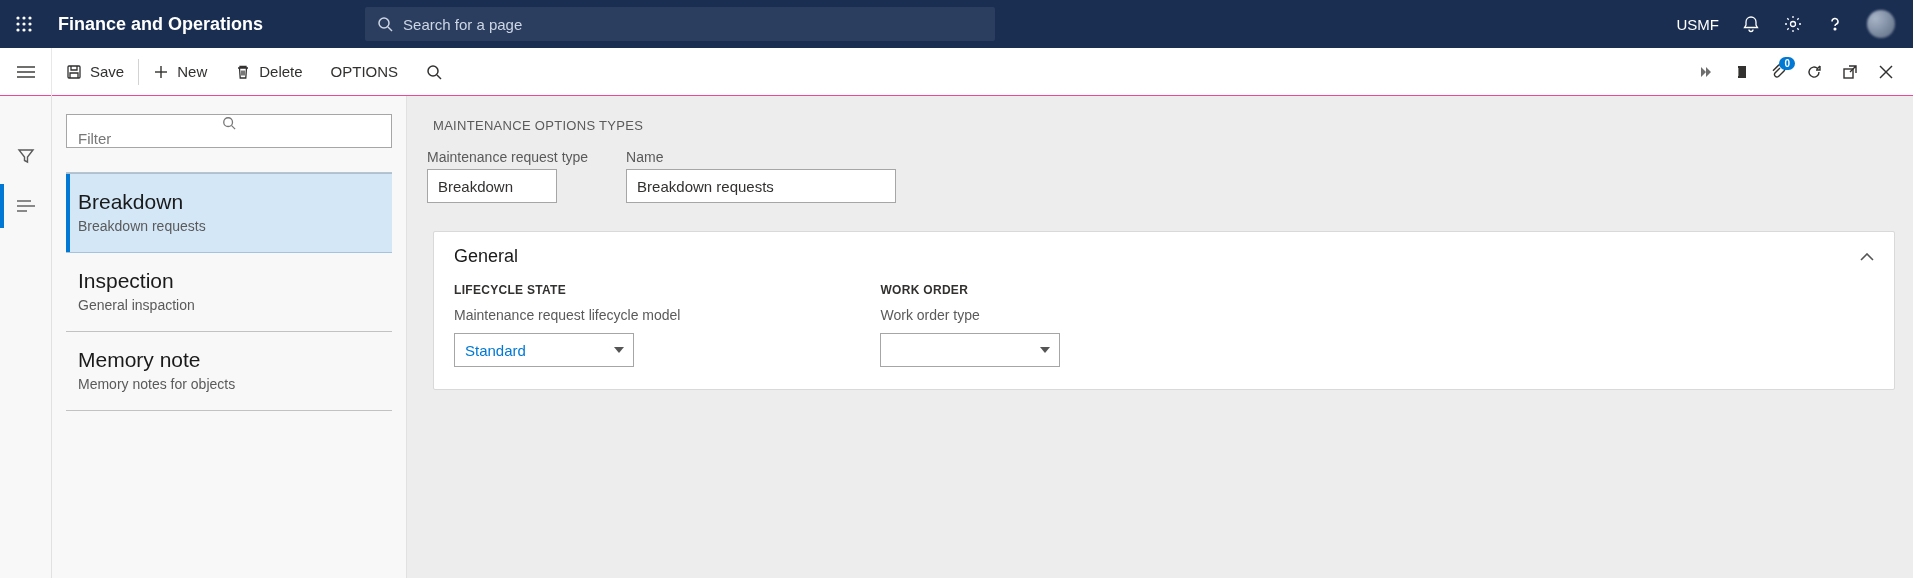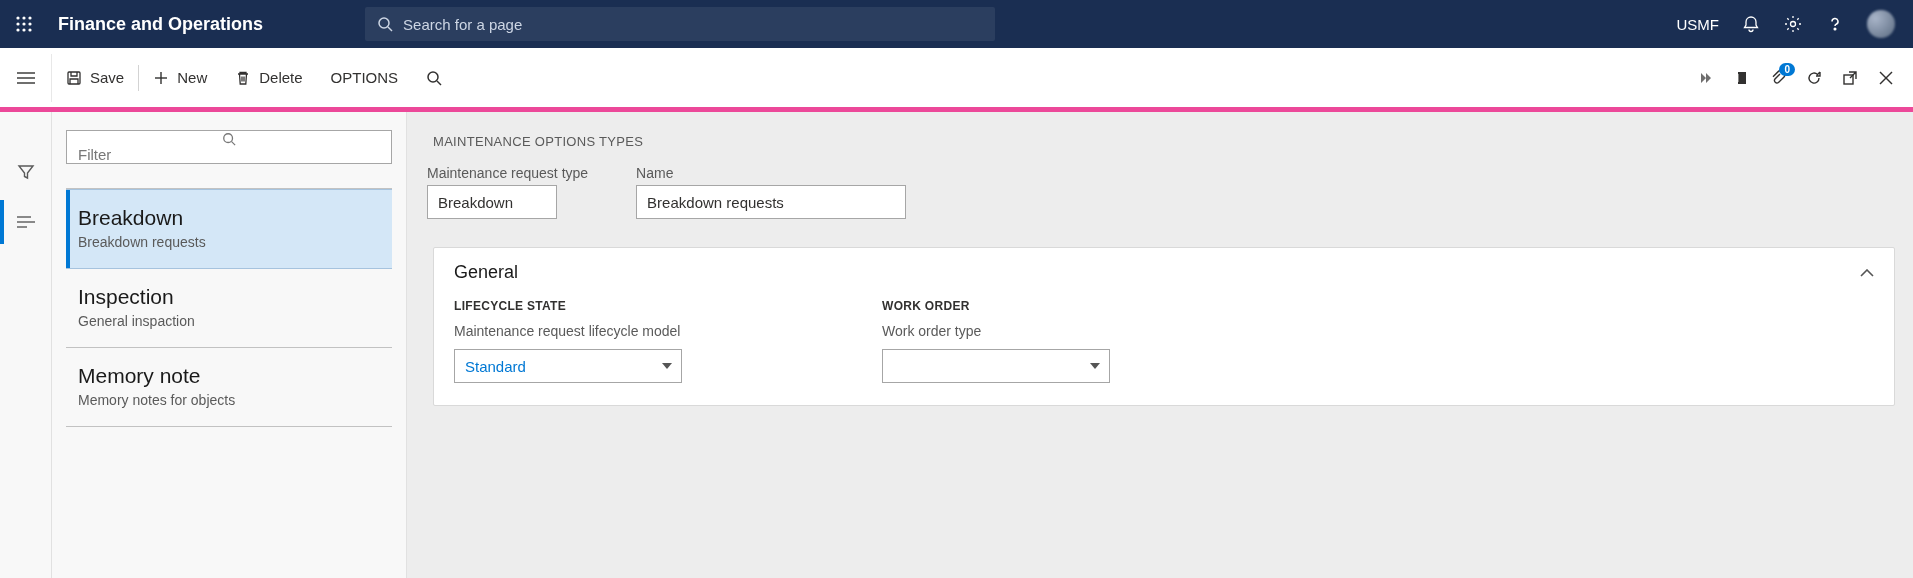"Save" .action-bar { border-bottom: 5px solid #ec4899 -> 1px solid #ec4899; height: 64px -> 48px }
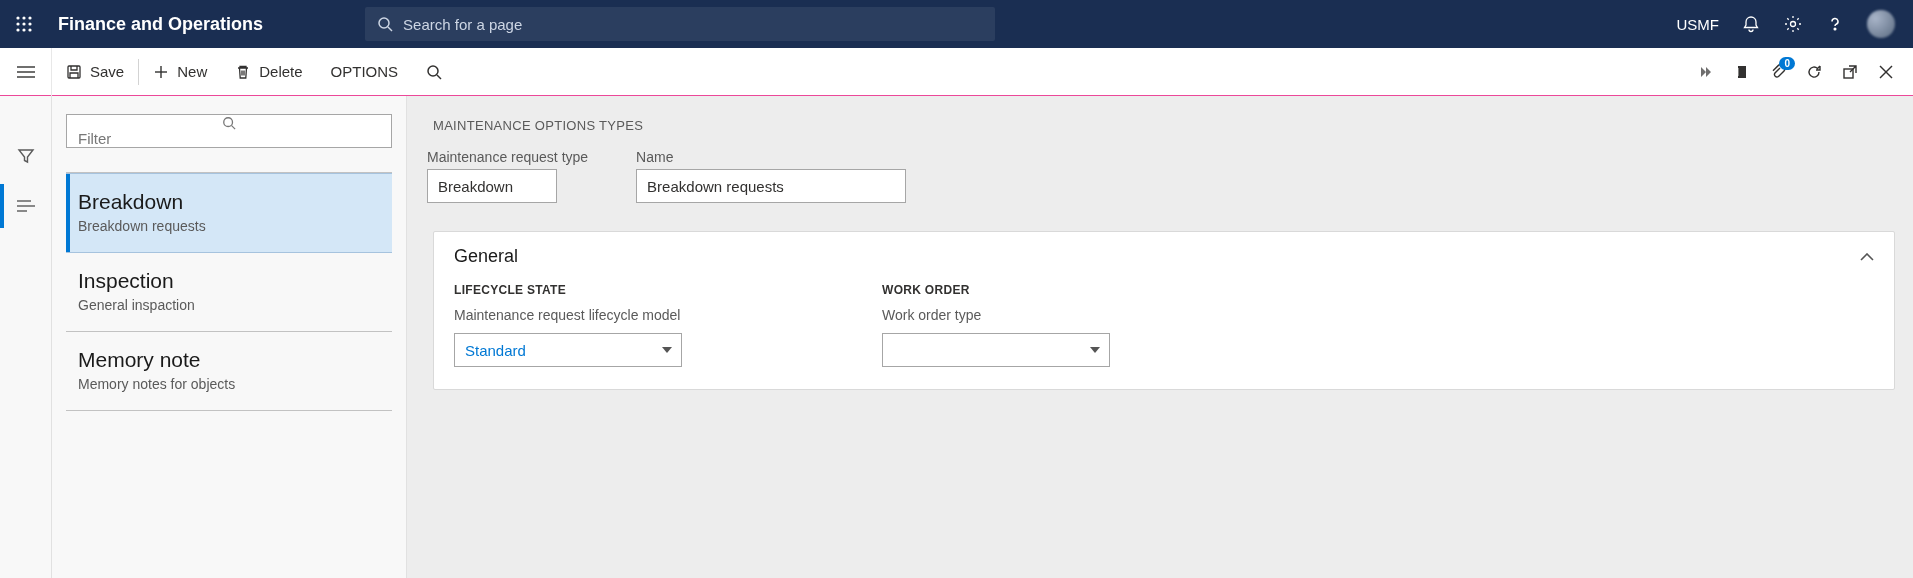"Maintenance request type" .field-row { gap: 48px -> 38px }
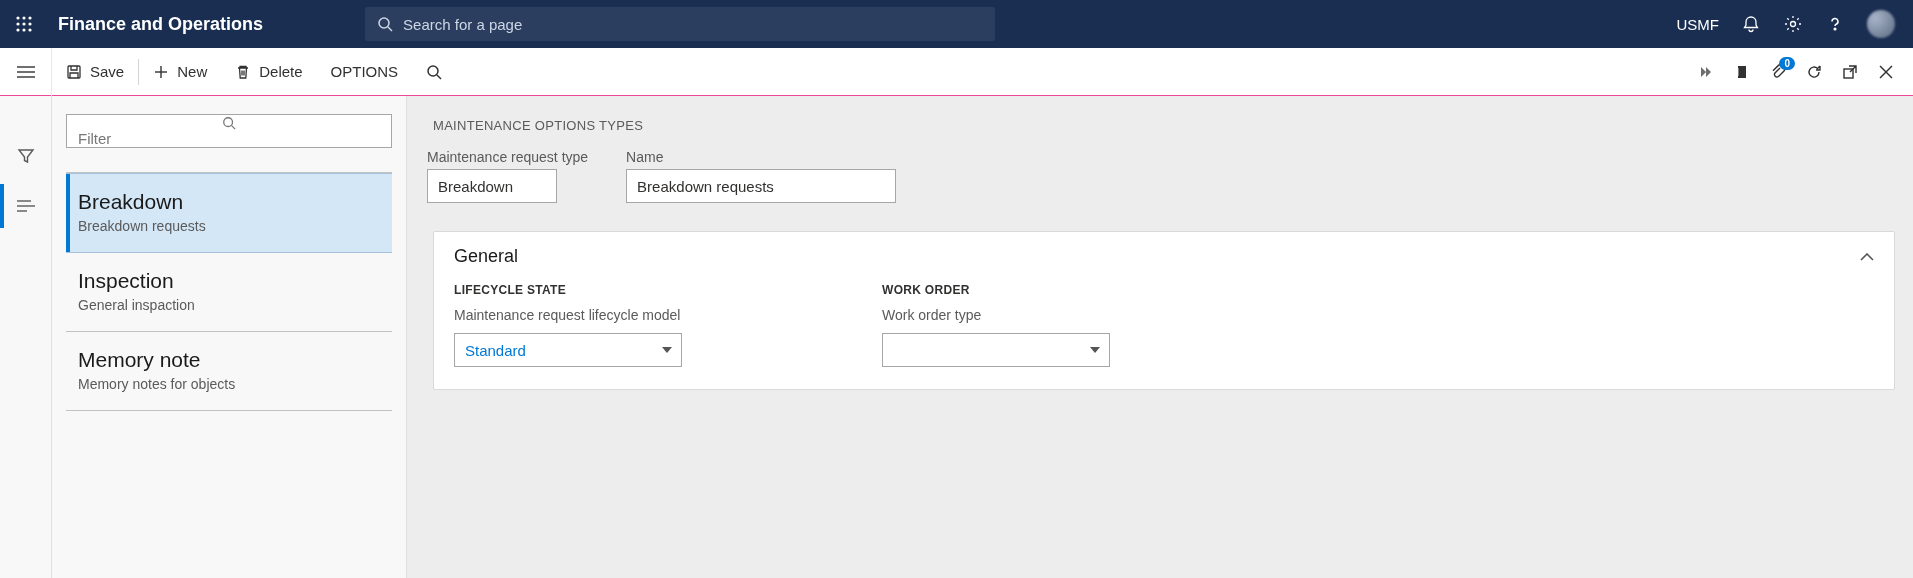"Standard" .dropdown { width: 228px -> 180px }
